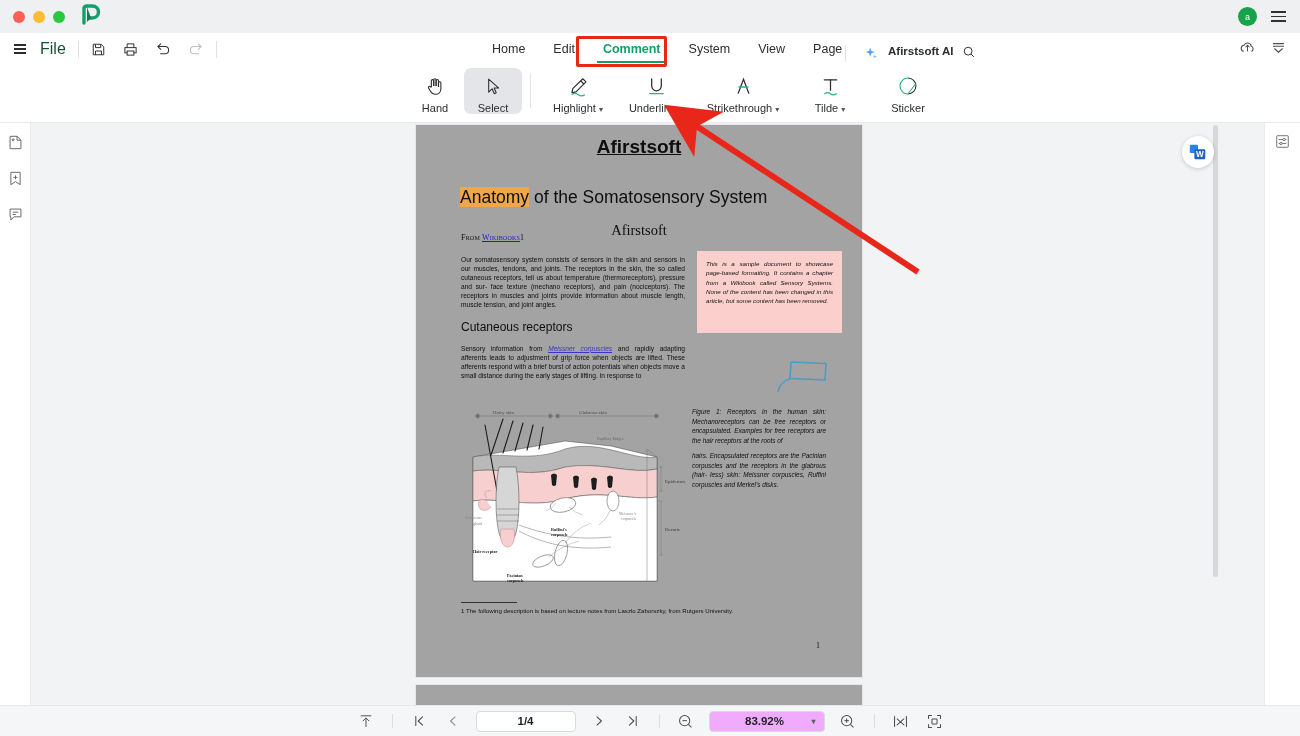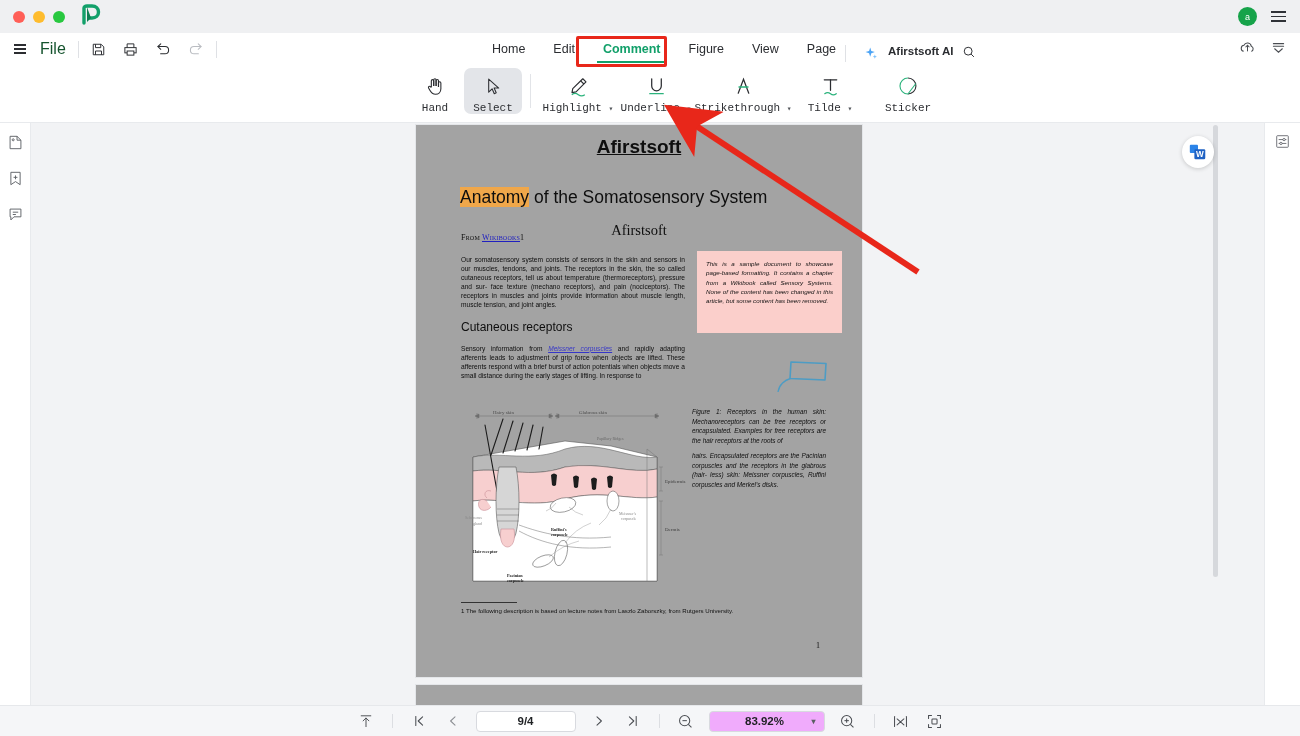"Figure" div.mtab { text: Figure -> System }
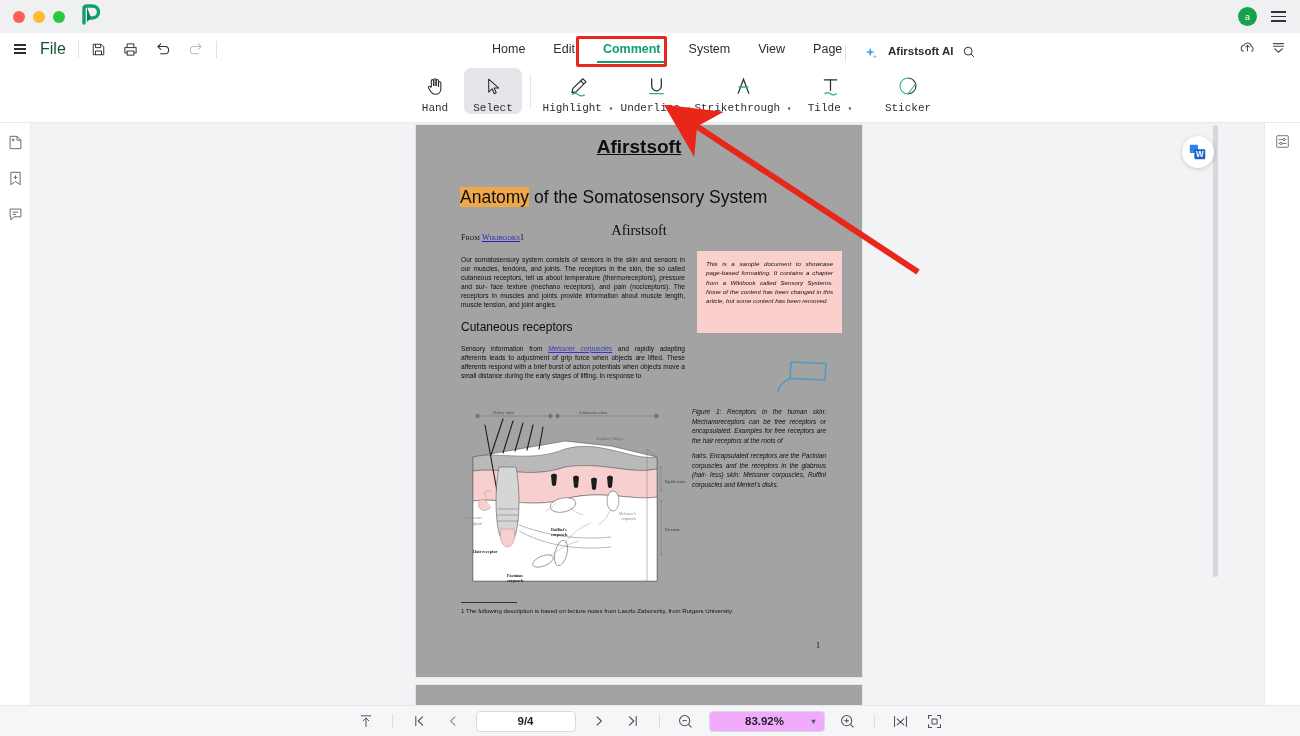"Hand" .tool .lbl { font-family: Liberation Mono, monospace -> none }
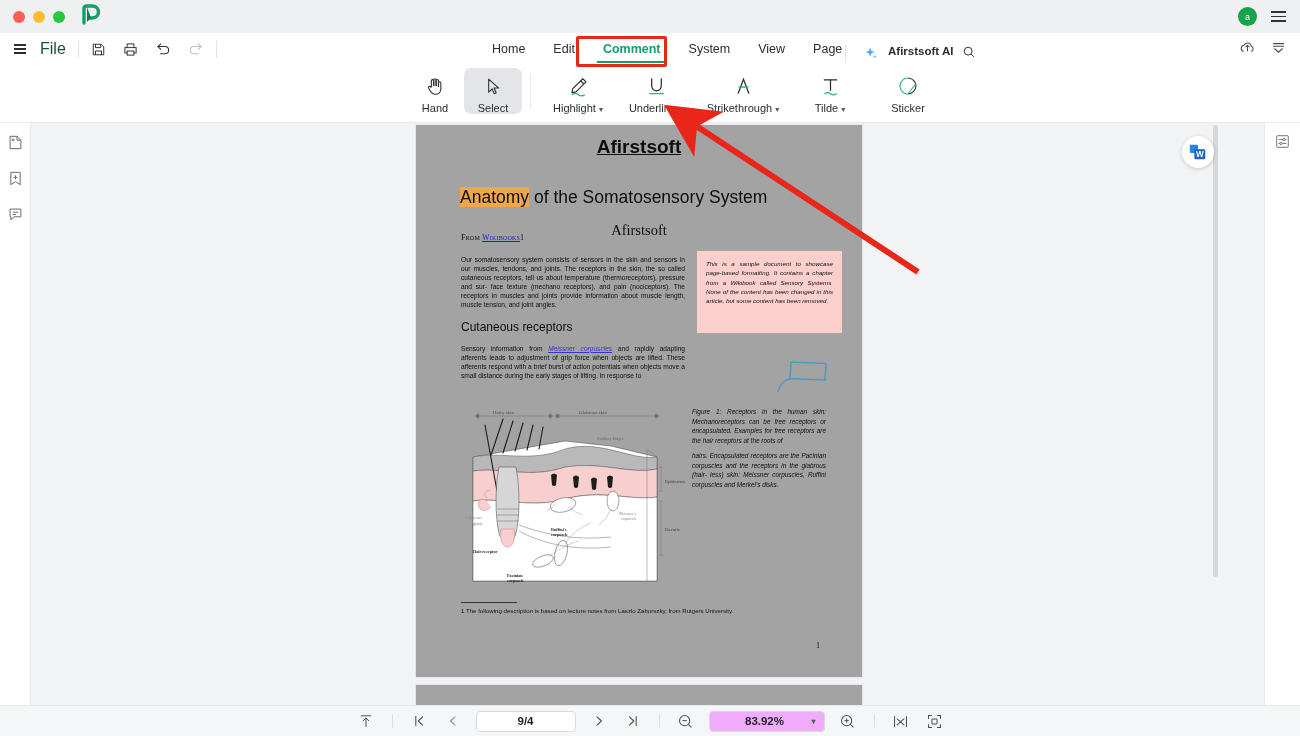"9/4" div.pagebox { text: 9/4 -> 1/4 }
